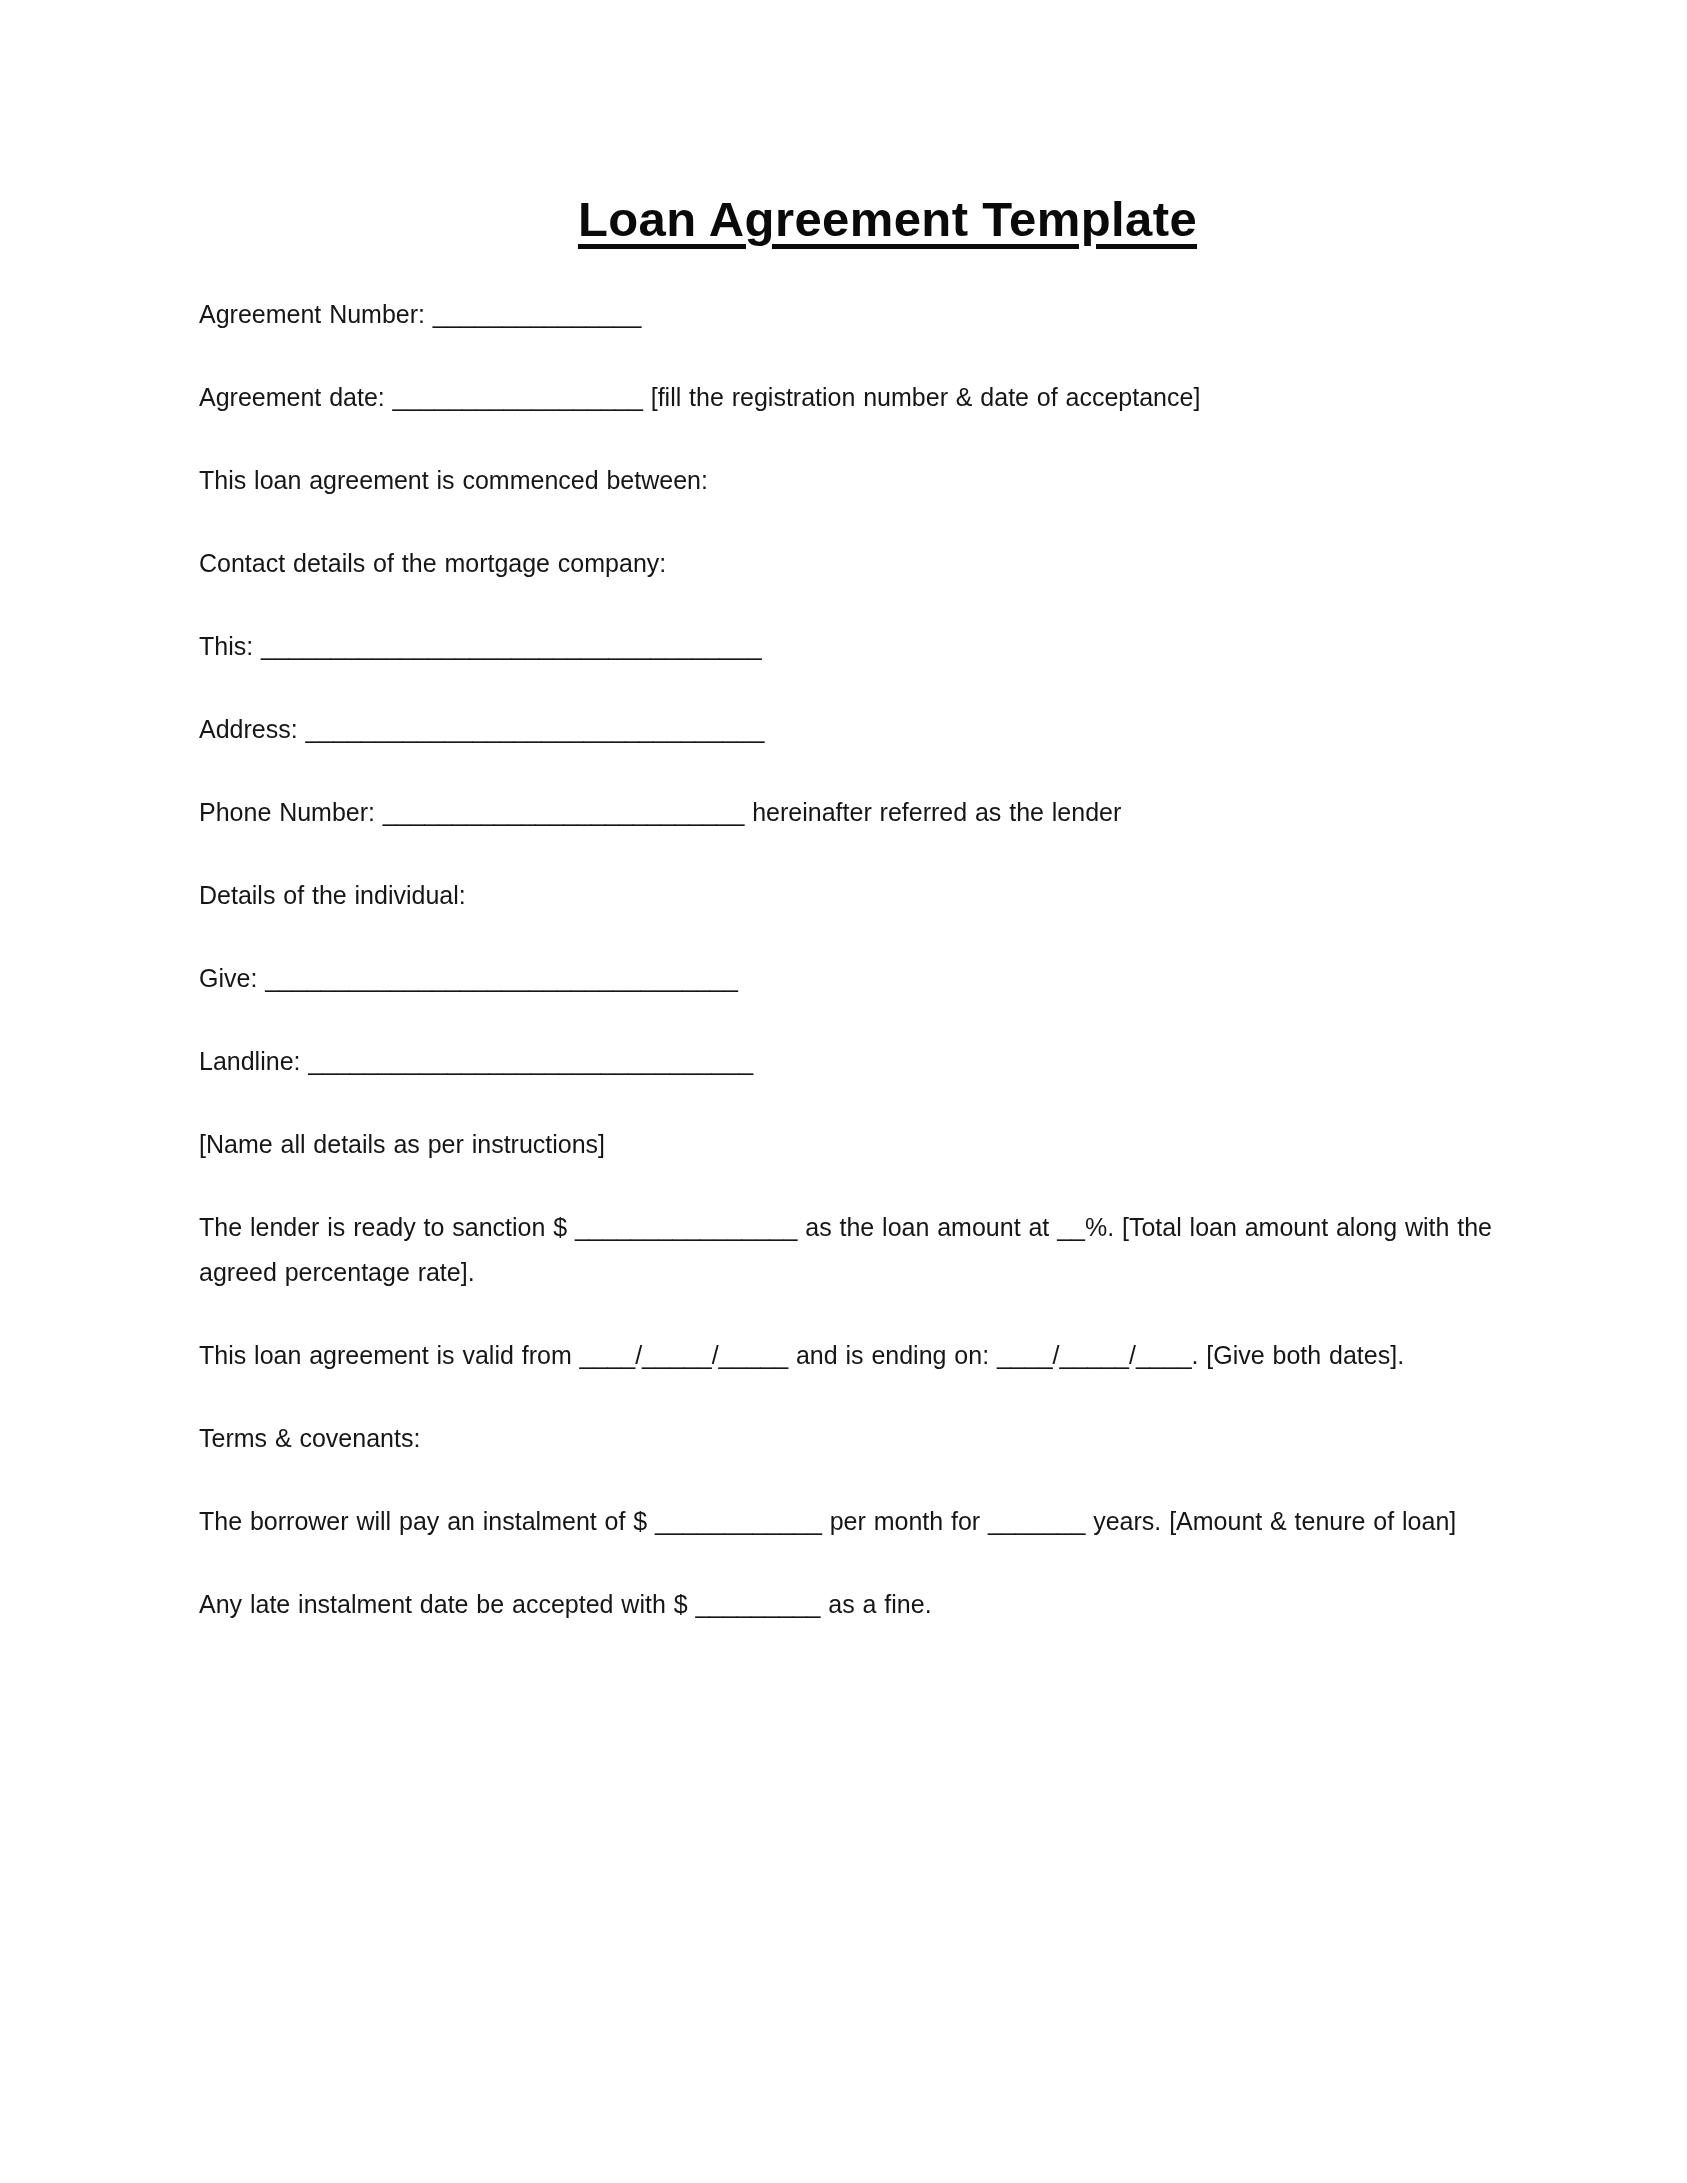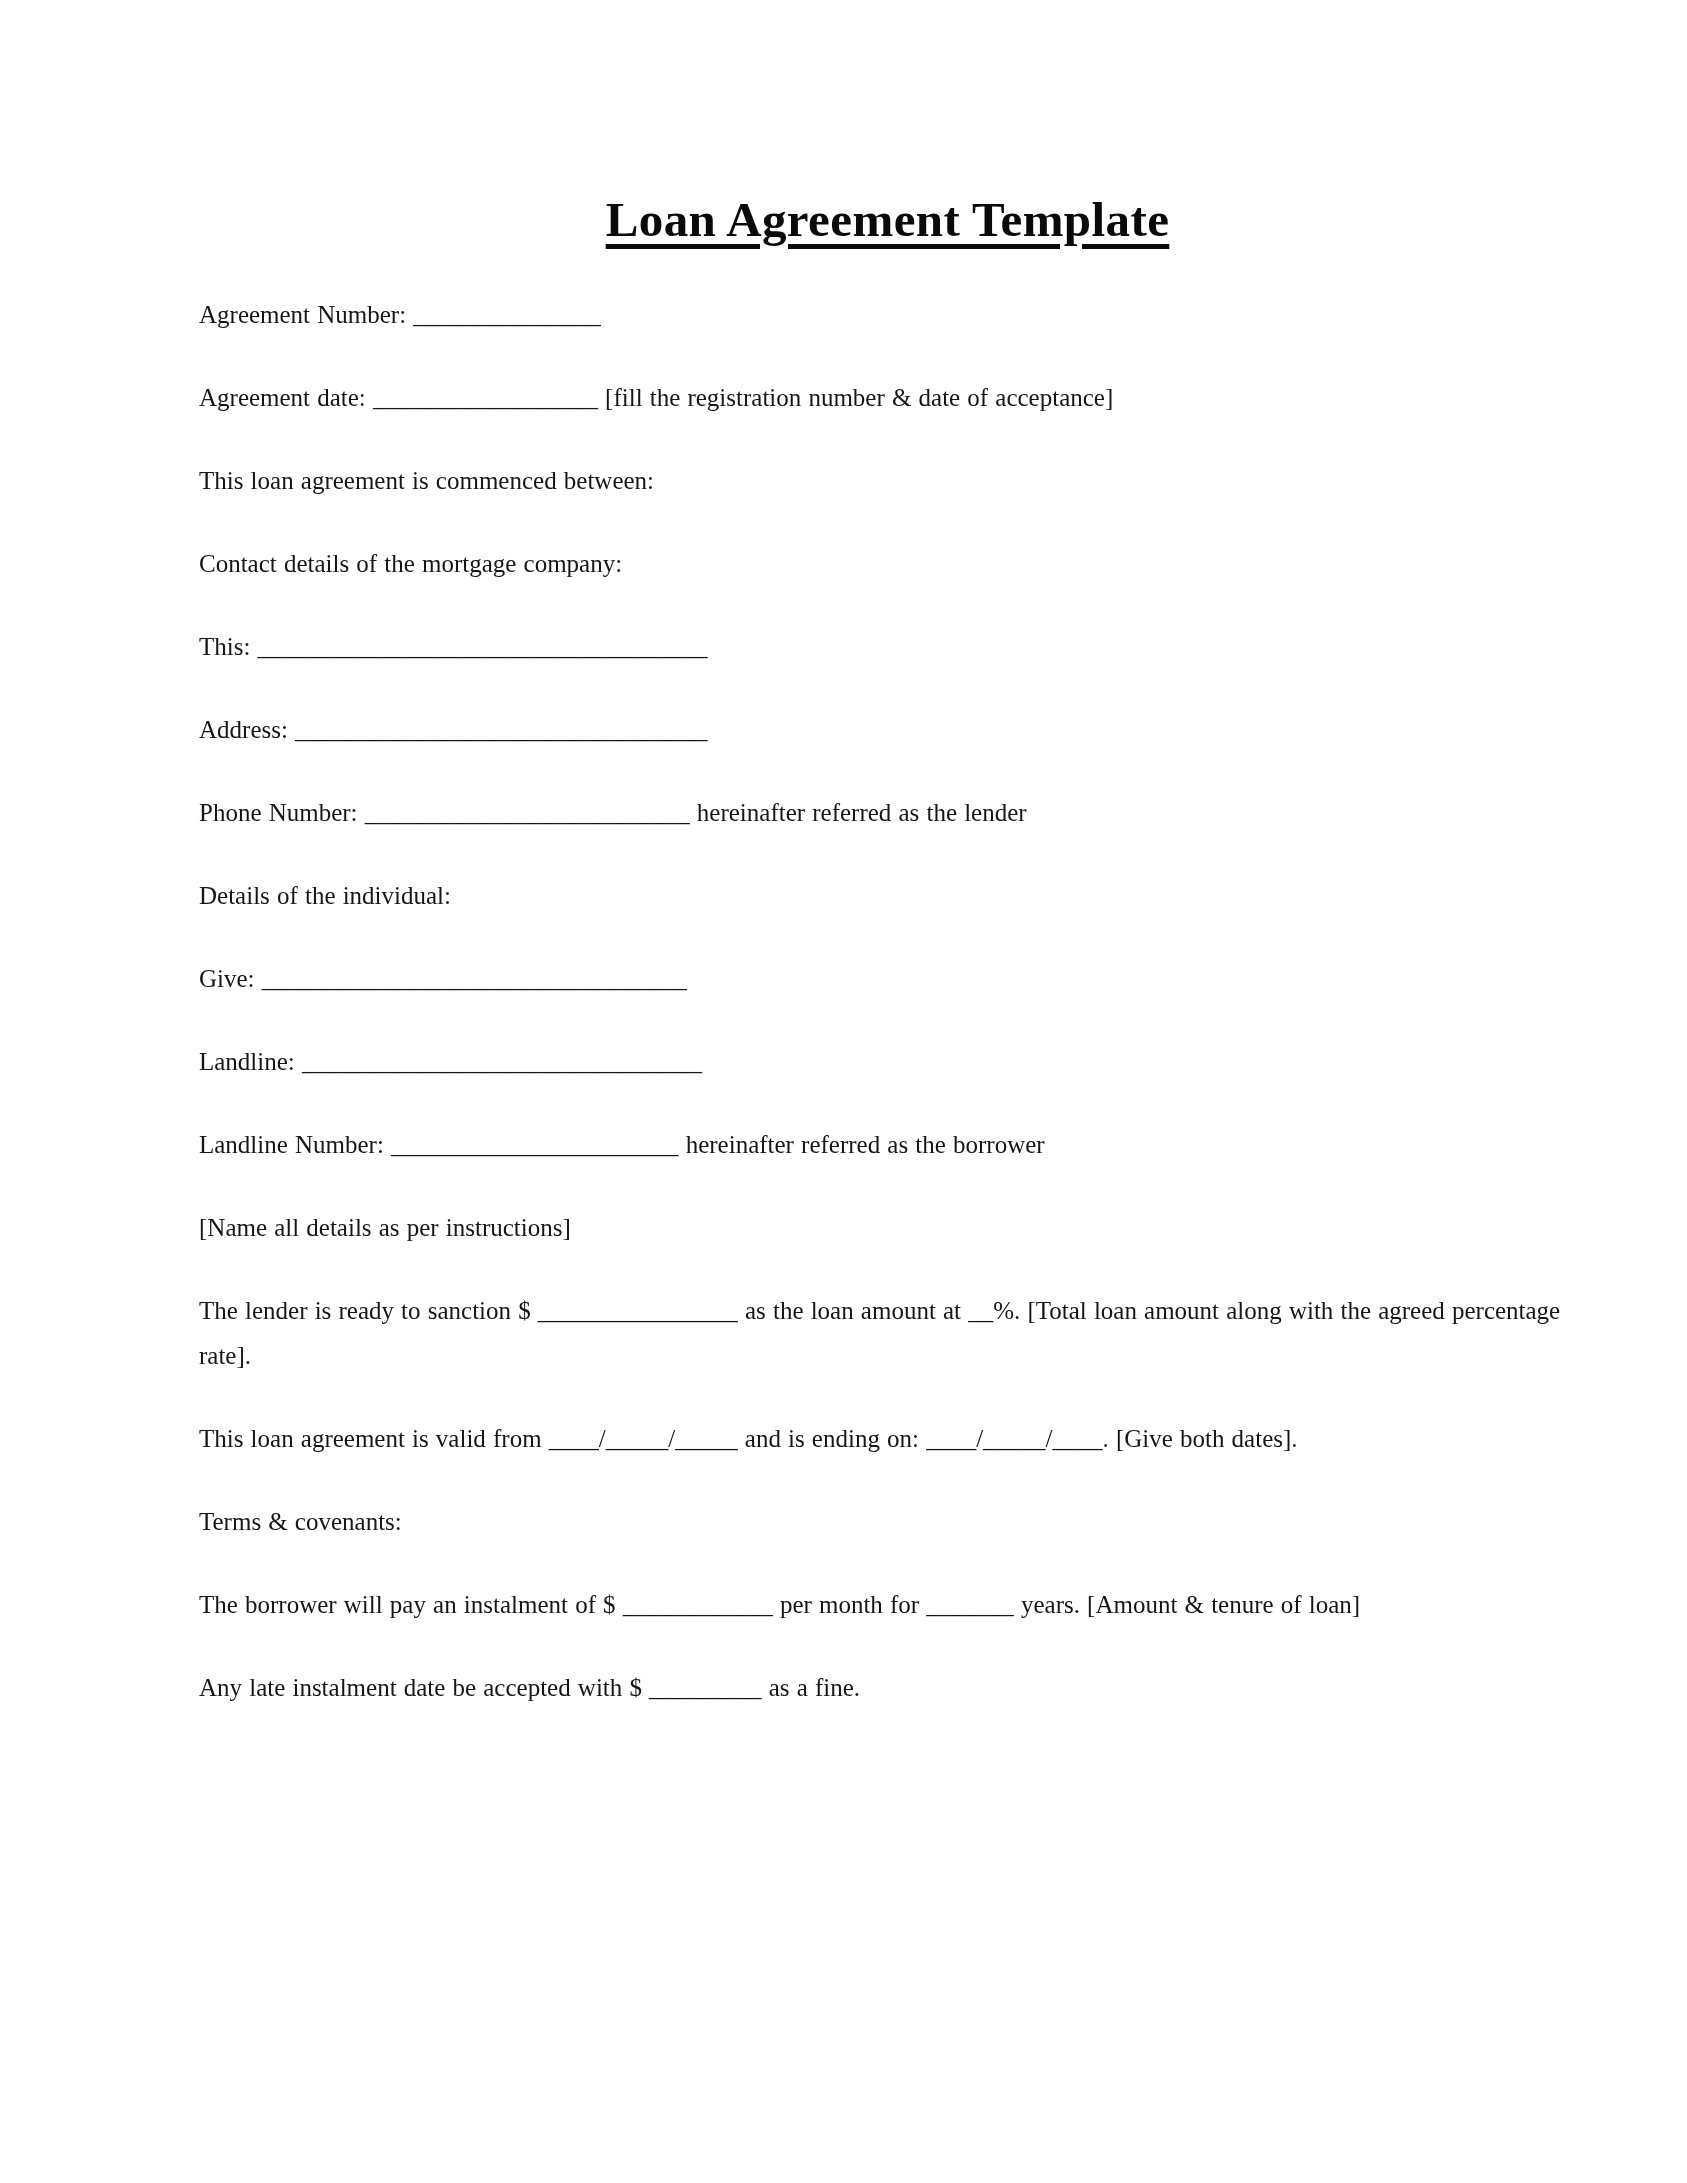"Loan Agreement Template" .page { font-family: Liberation Serif, serif -> Liberation Sans, sans-serif }
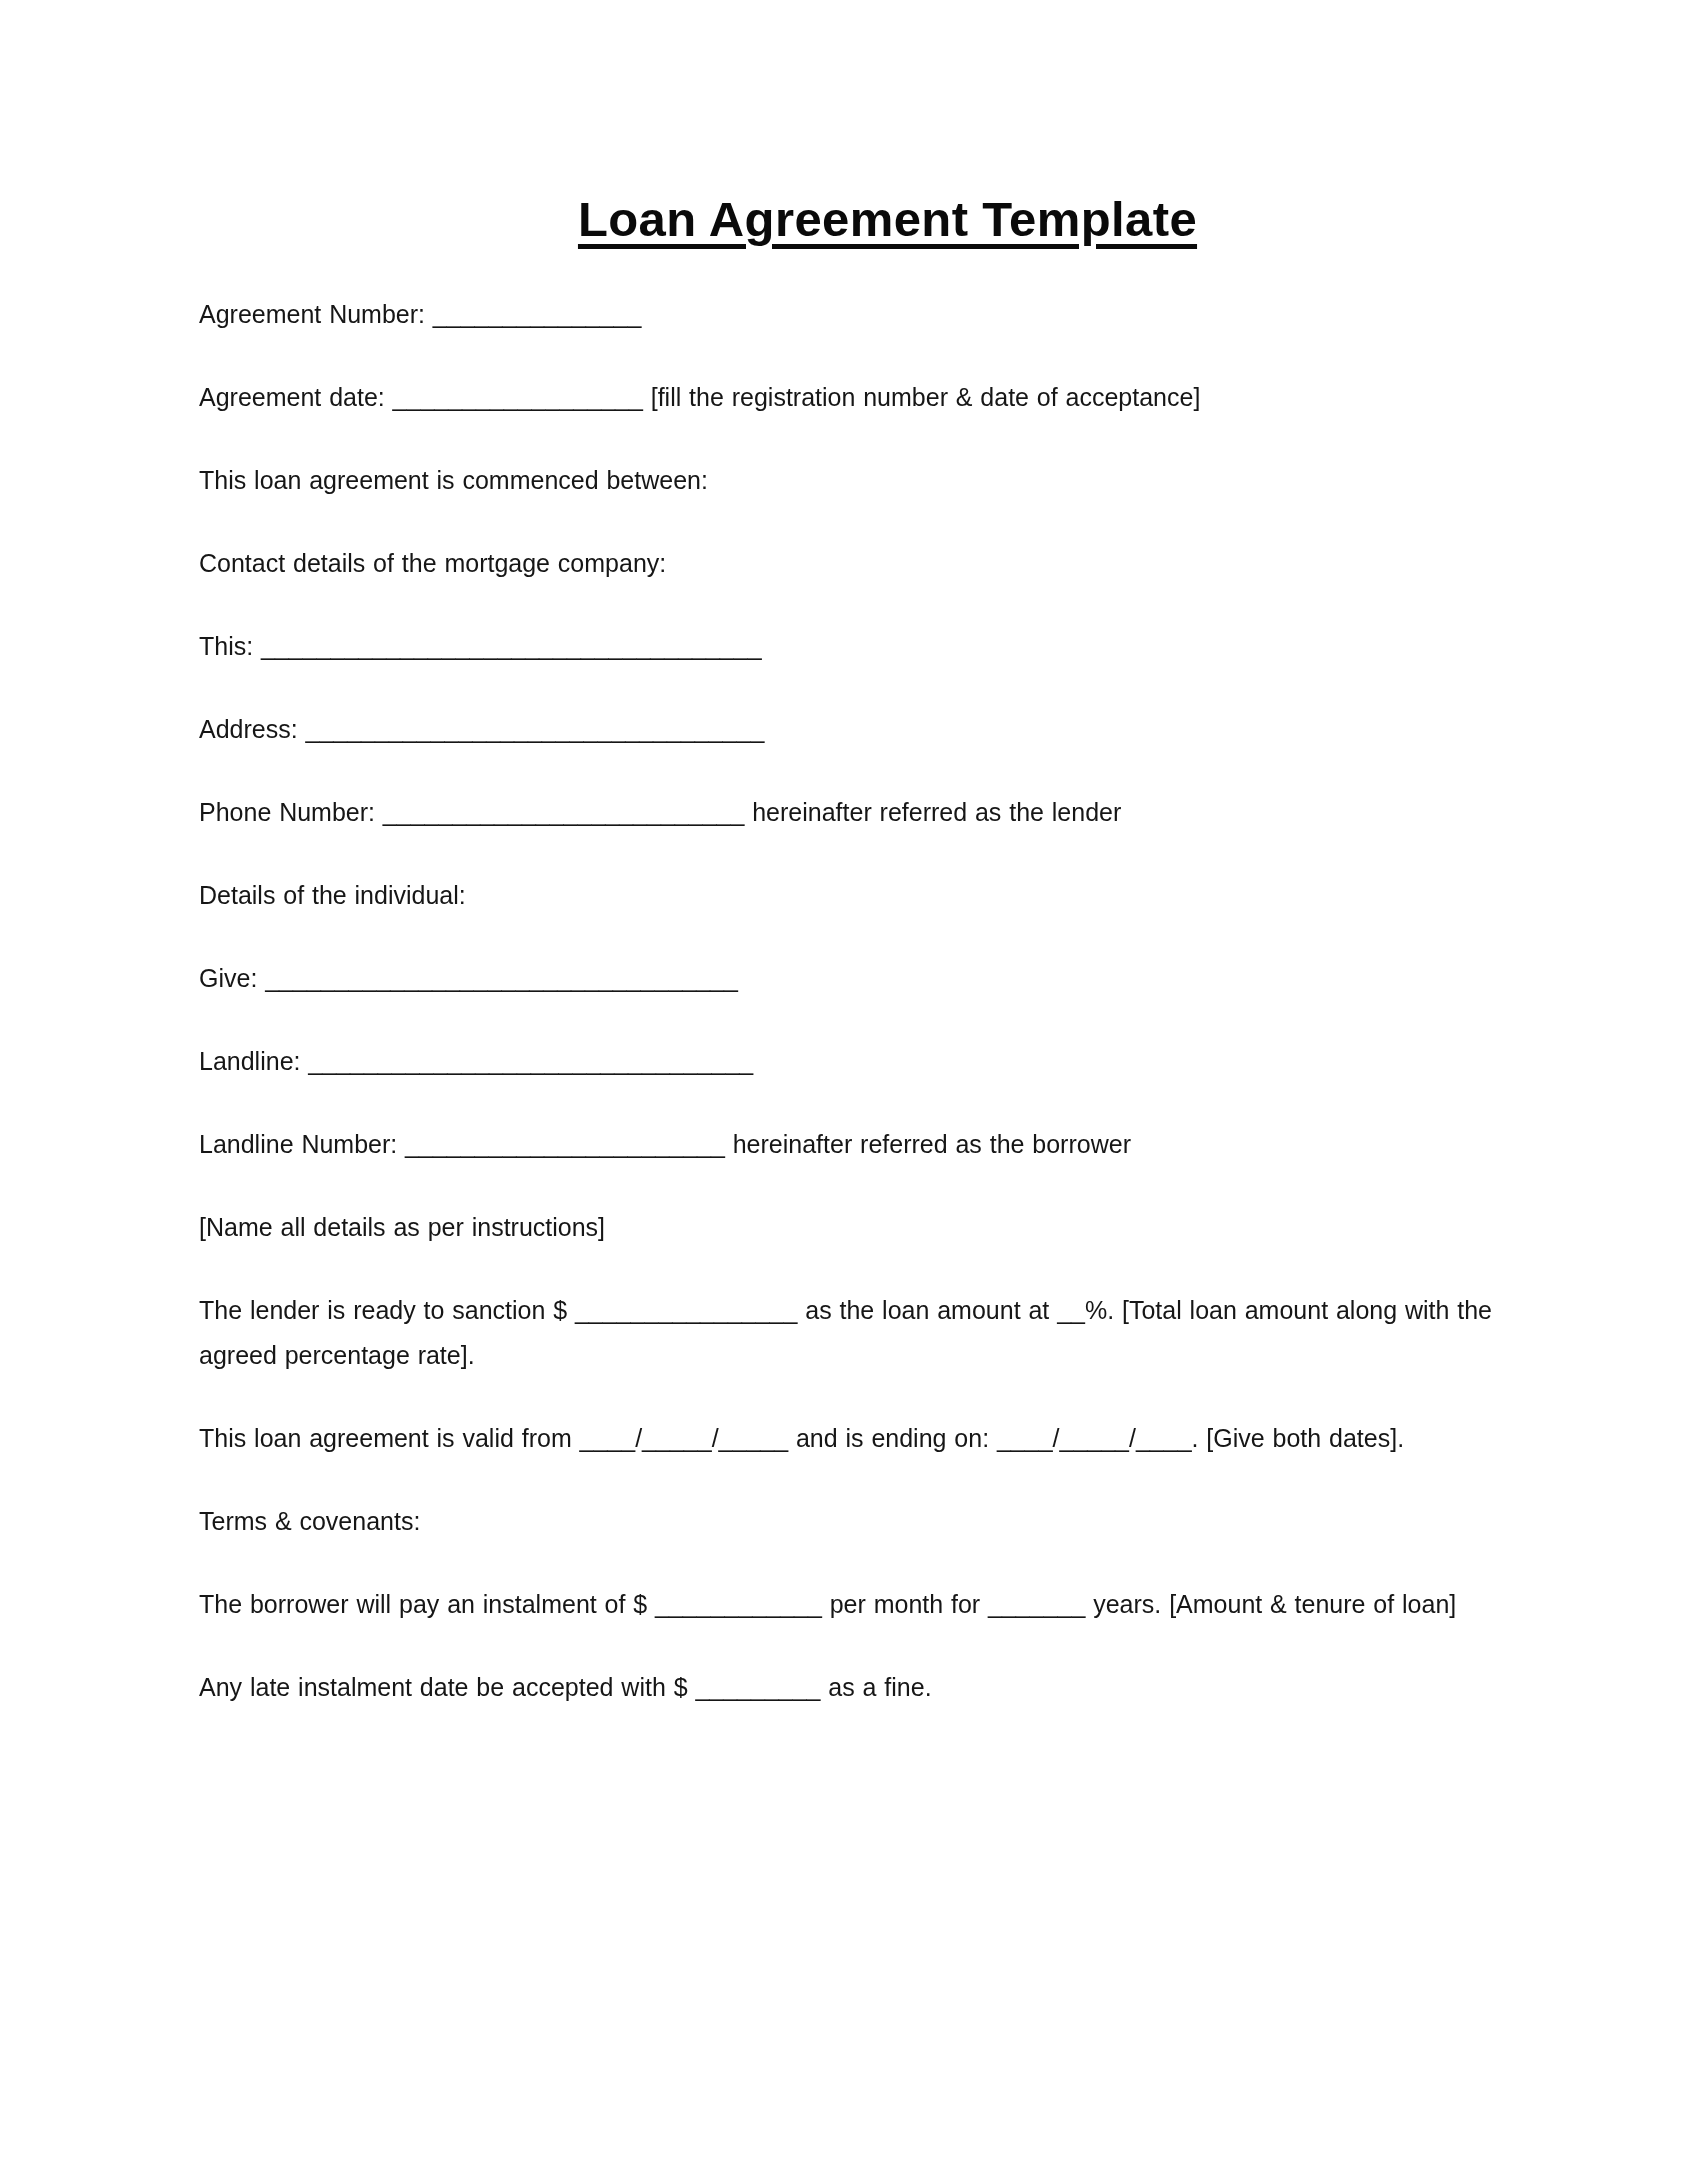"Landline Number: _______________________" p { html: <p>Landline Number: _______________________ hereinafter referred as the borrower</p> -> none }
